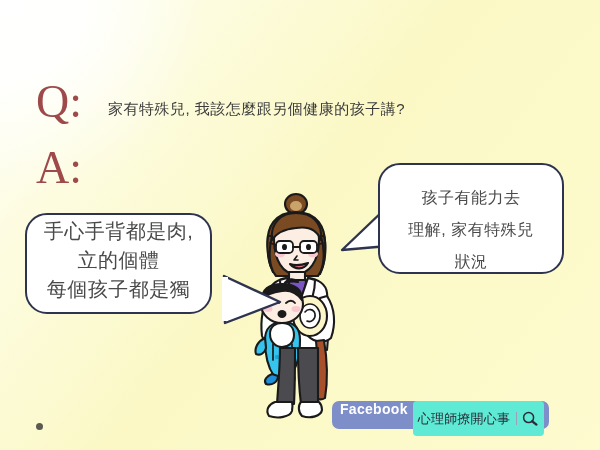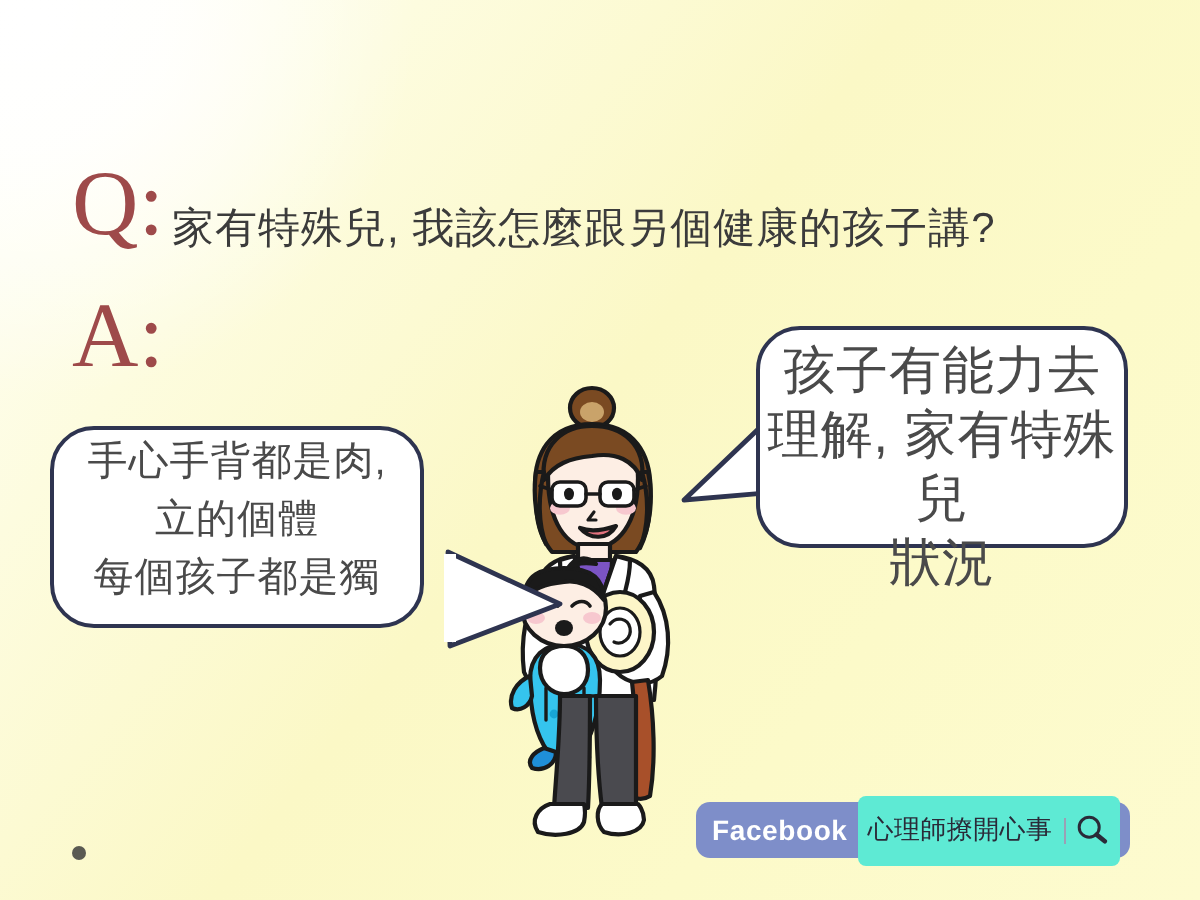"家有特殊兒, 我該怎麼跟另個健康的孩子講?" #q-text { font-size: 21px -> 15px; left: 86px -> 108px }
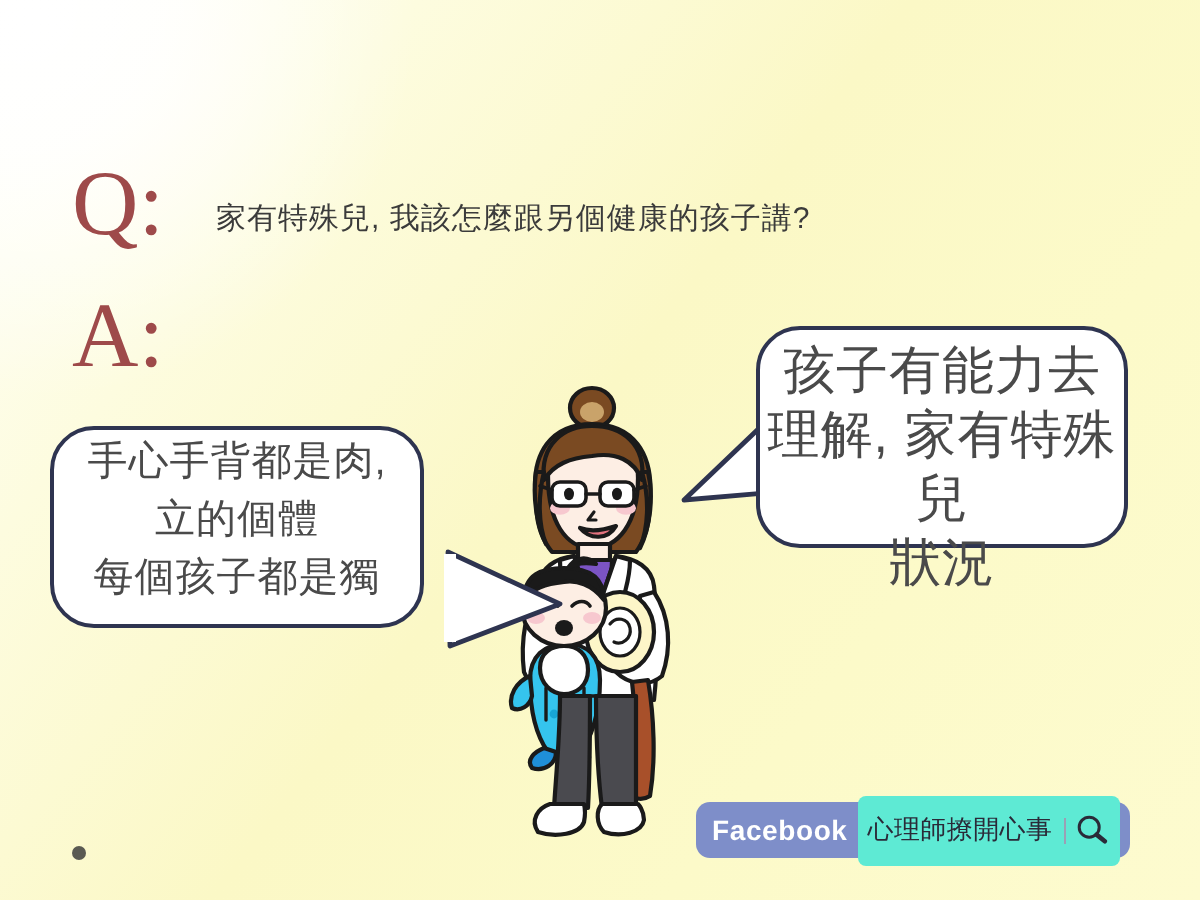"孩子有能力去" #bubble-right { font-size: 26px -> 16px; padding-top: 4px -> 17px }
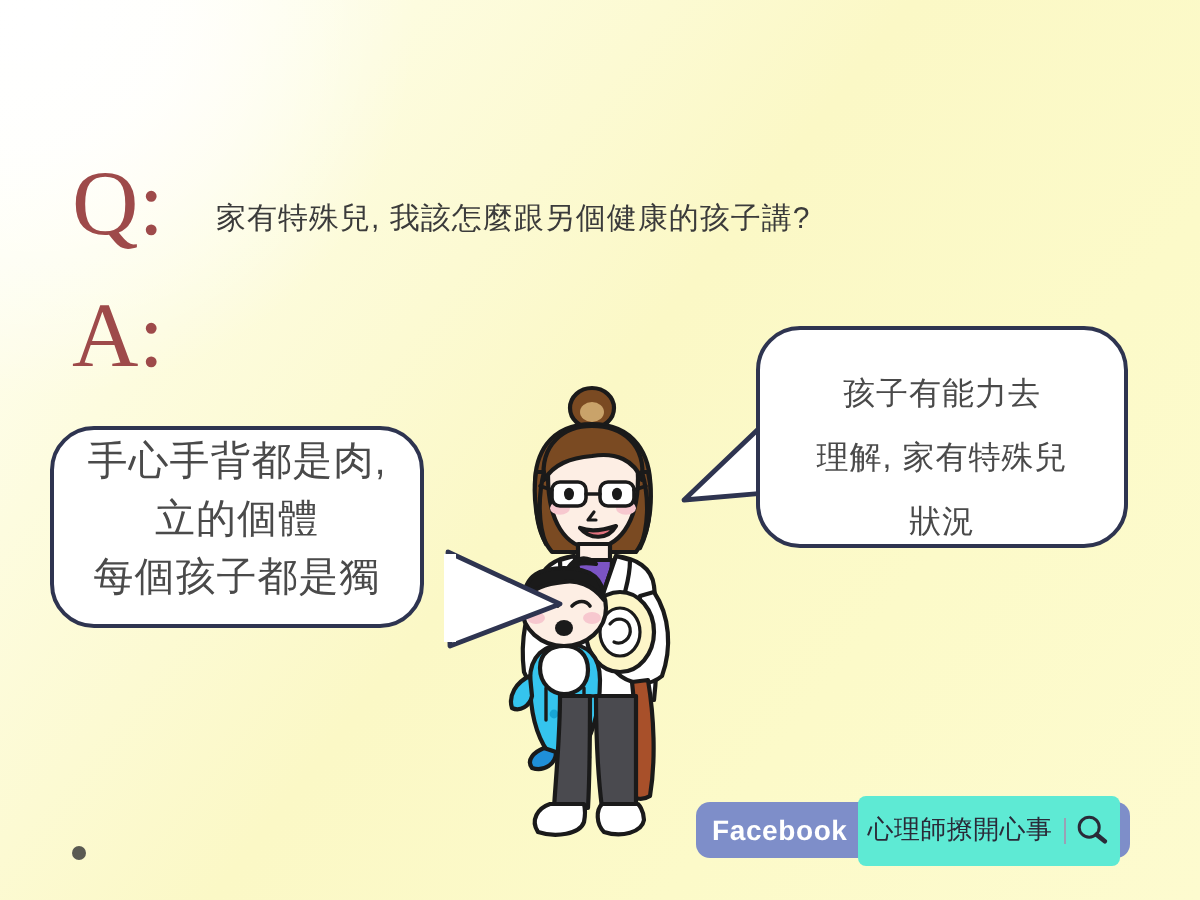"Facebook" #fb-badge { align-items: center -> flex-start; left: 348px -> 332px }
